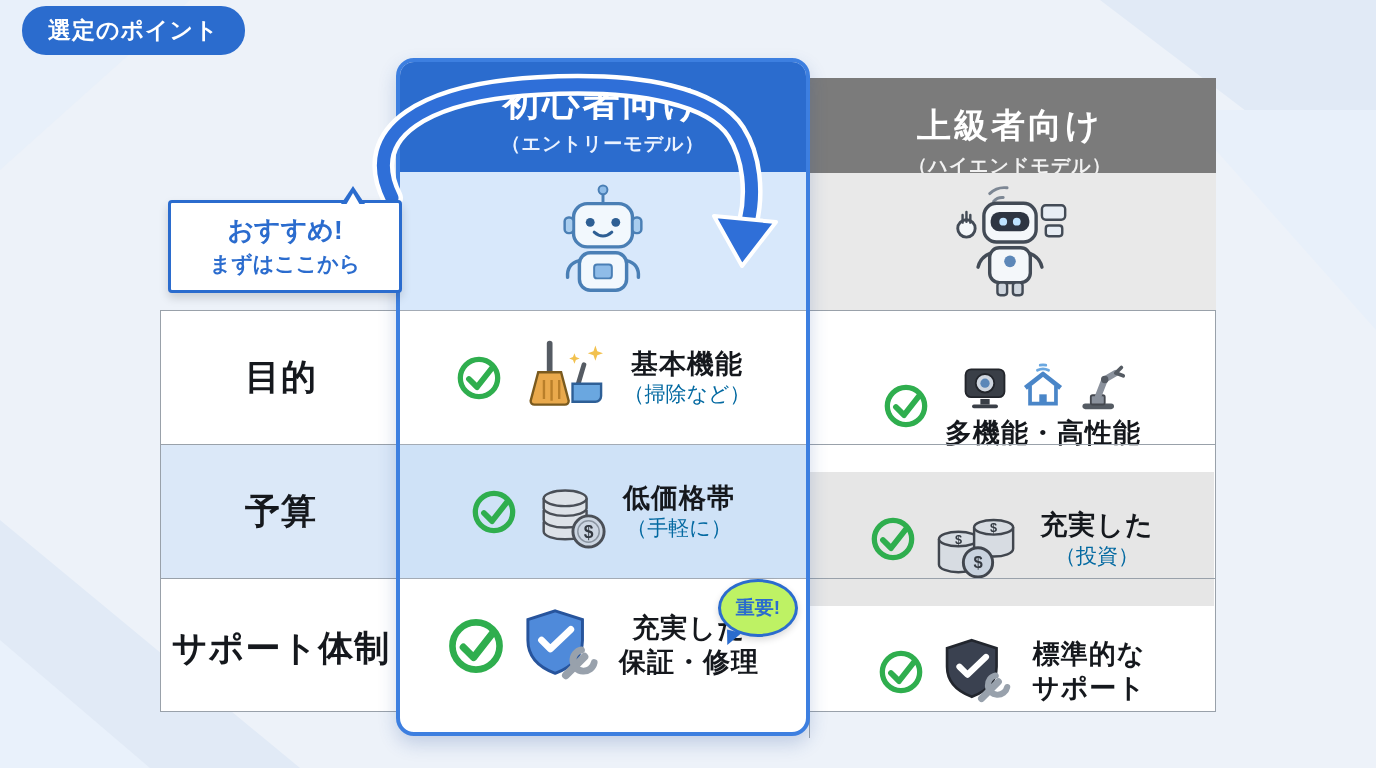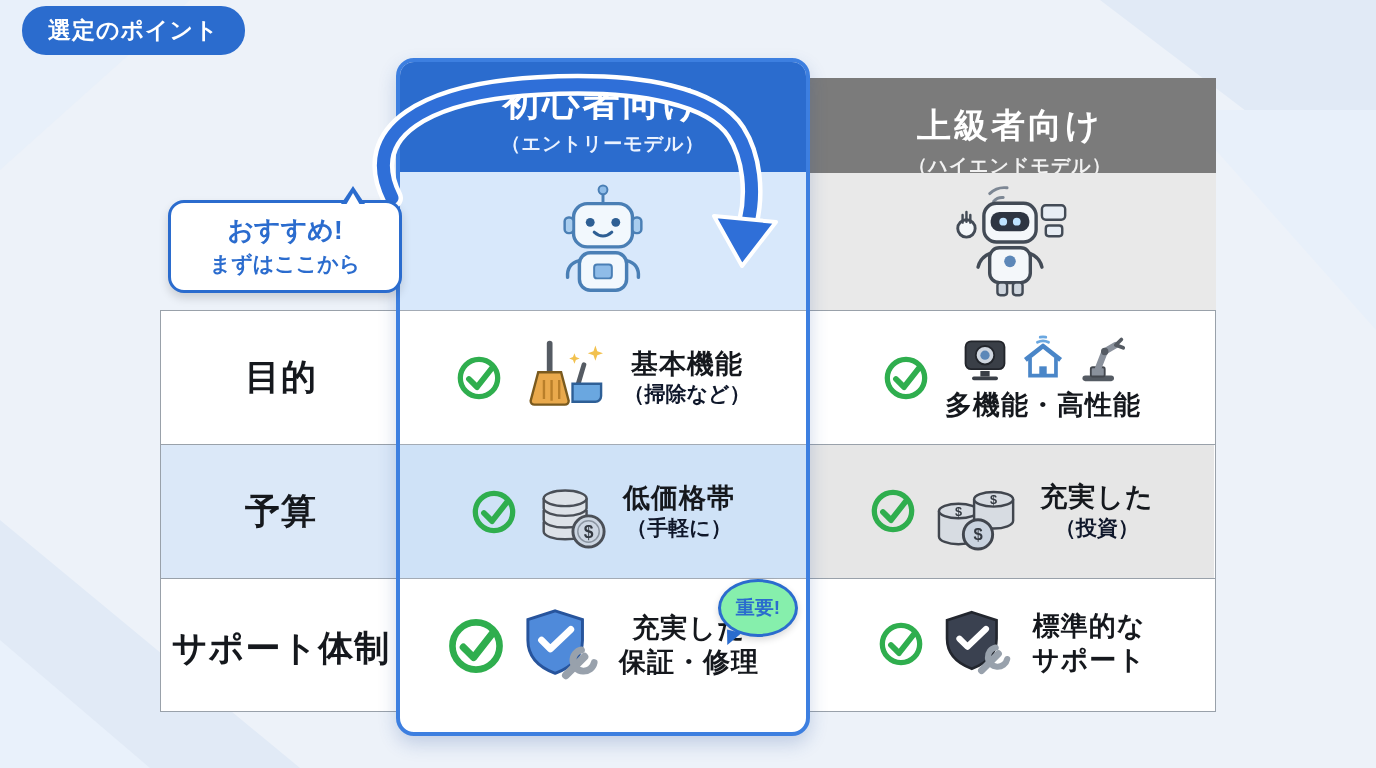"おすすめ!" .bubble { border-radius: 16px -> 4px }
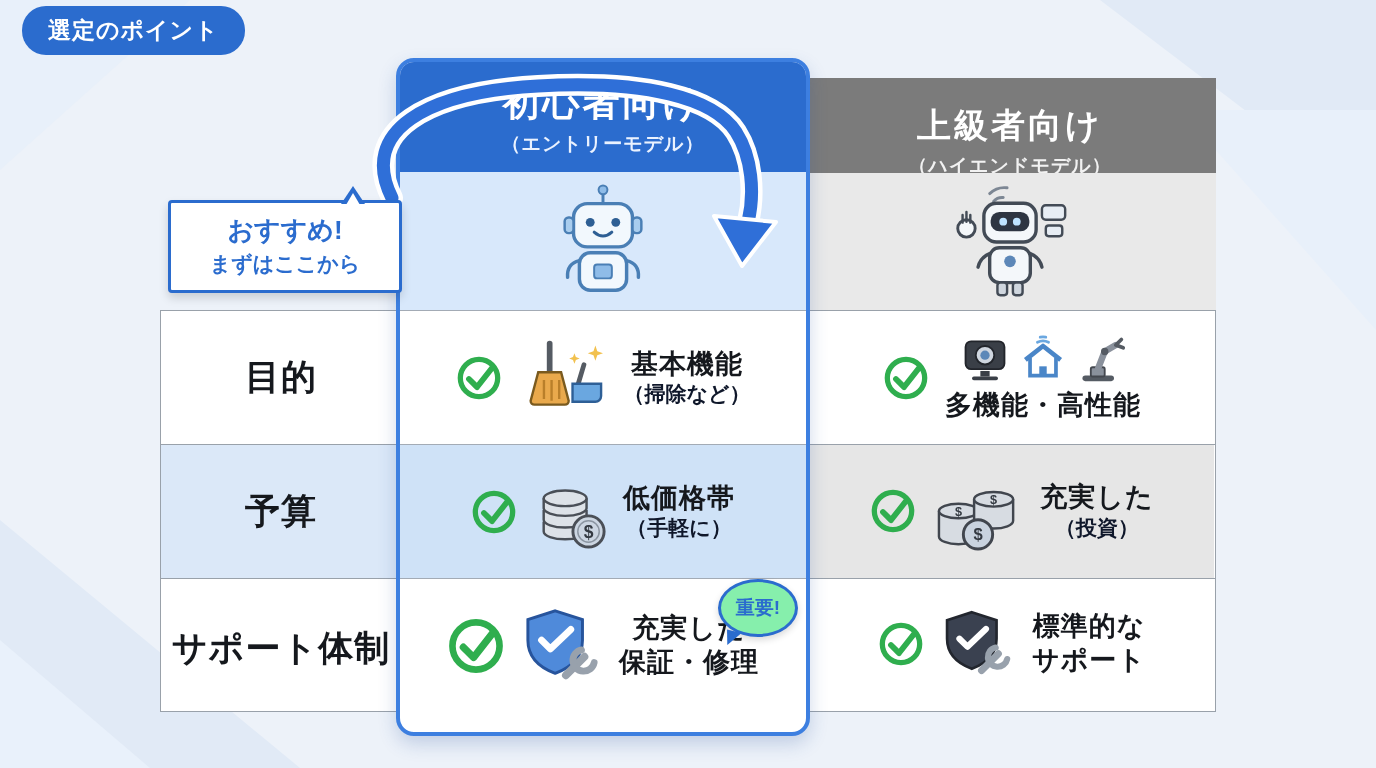"（掃除など）" .t2 { color: #0f172a -> #0369a1; font-weight: 700 -> 400 }
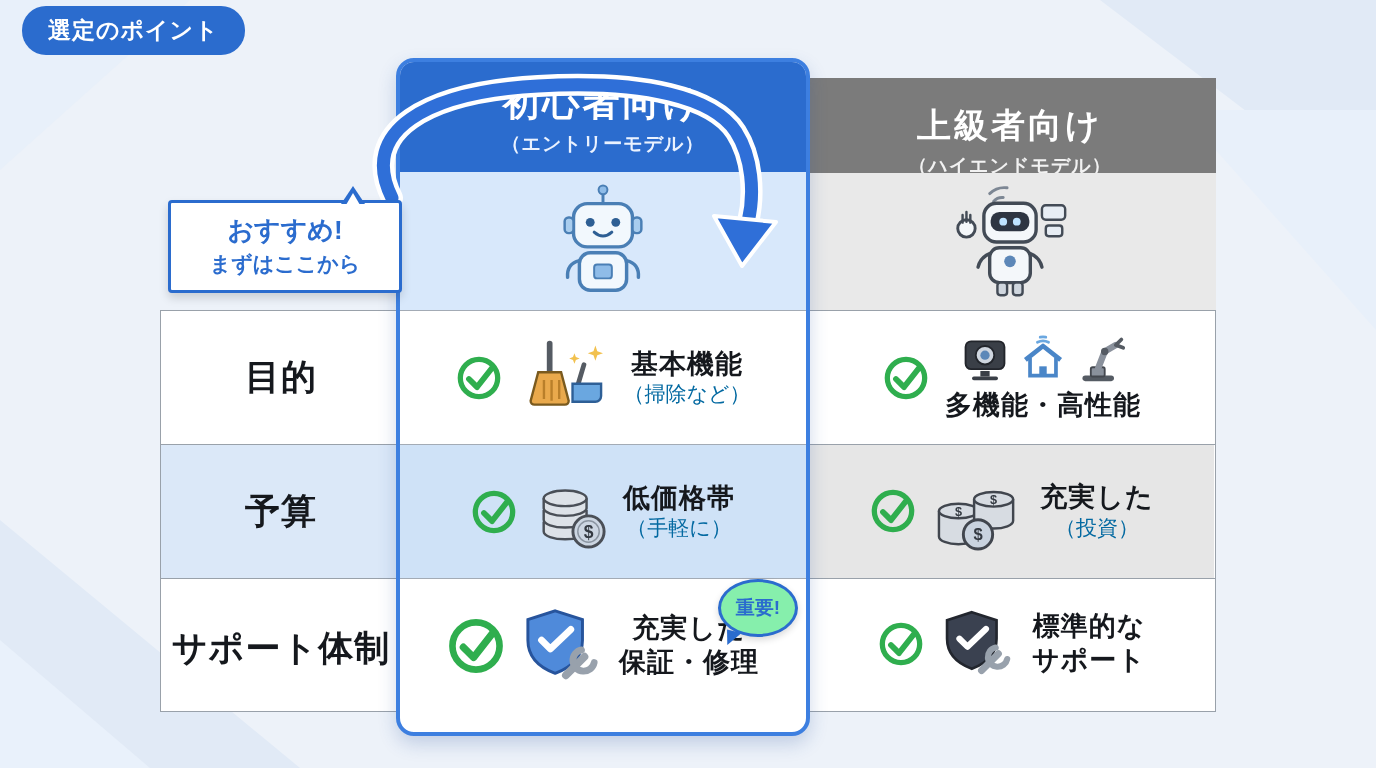"多機能・高性能" .adv-cell { margin-top: none -> 28px }
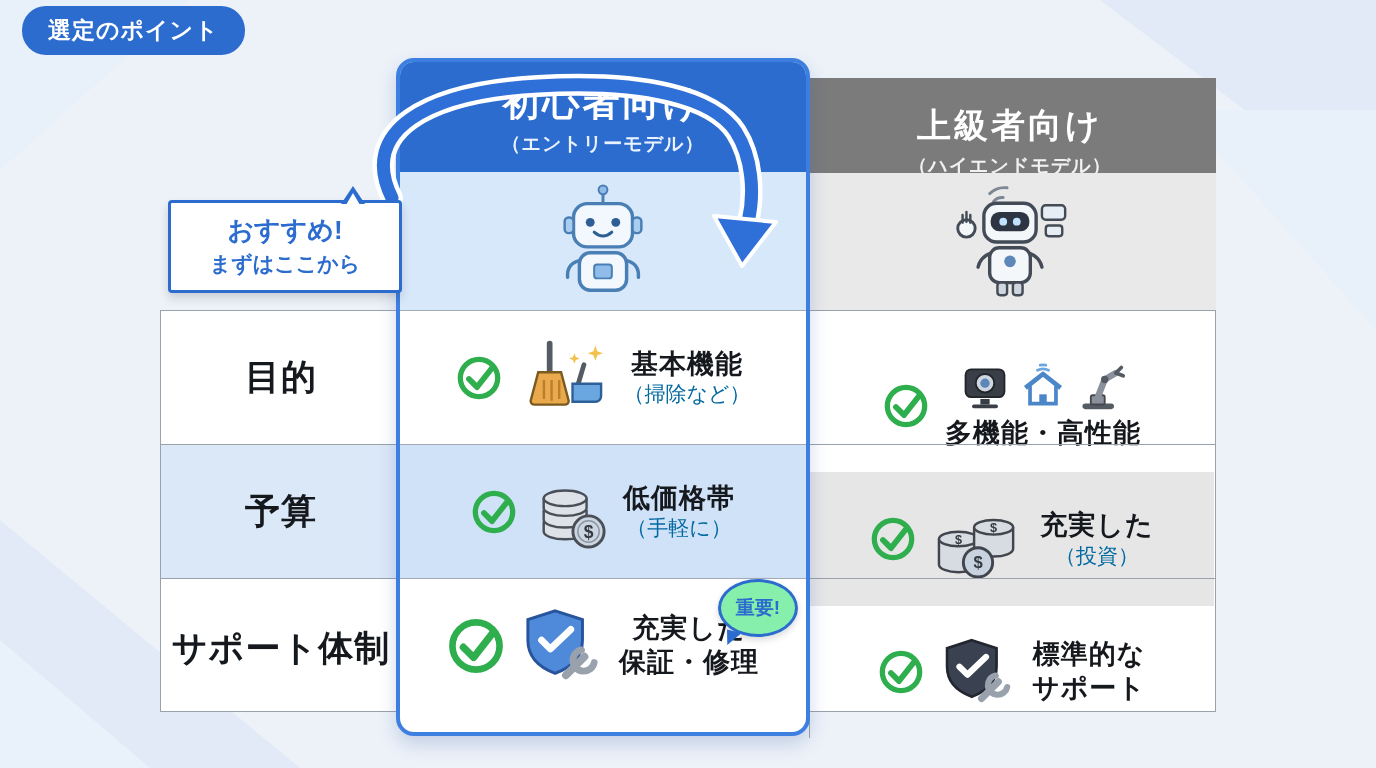"重要!" .imp-bubble { background: #86efac -> #bef264 }
